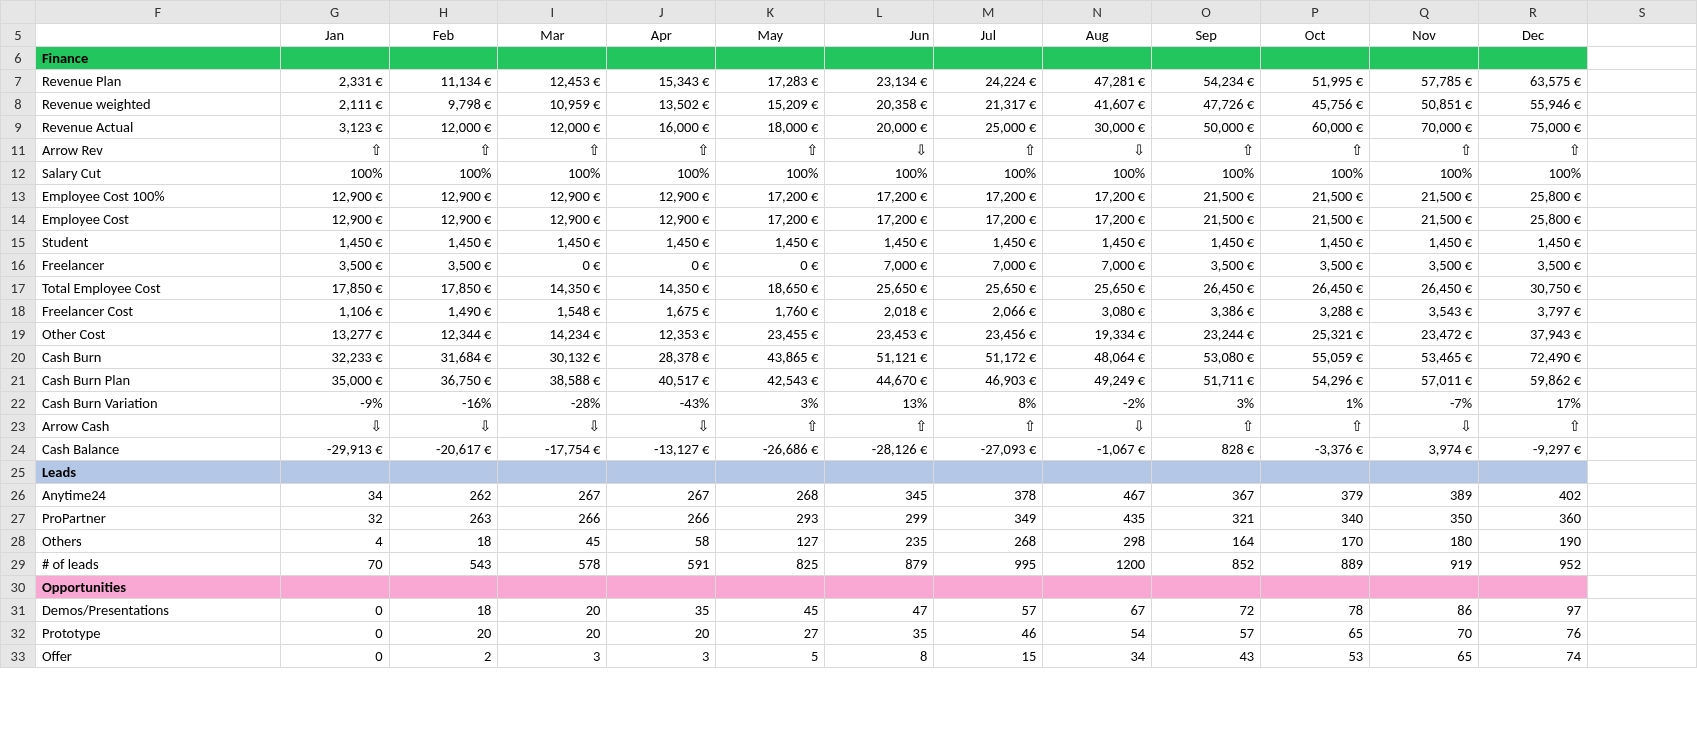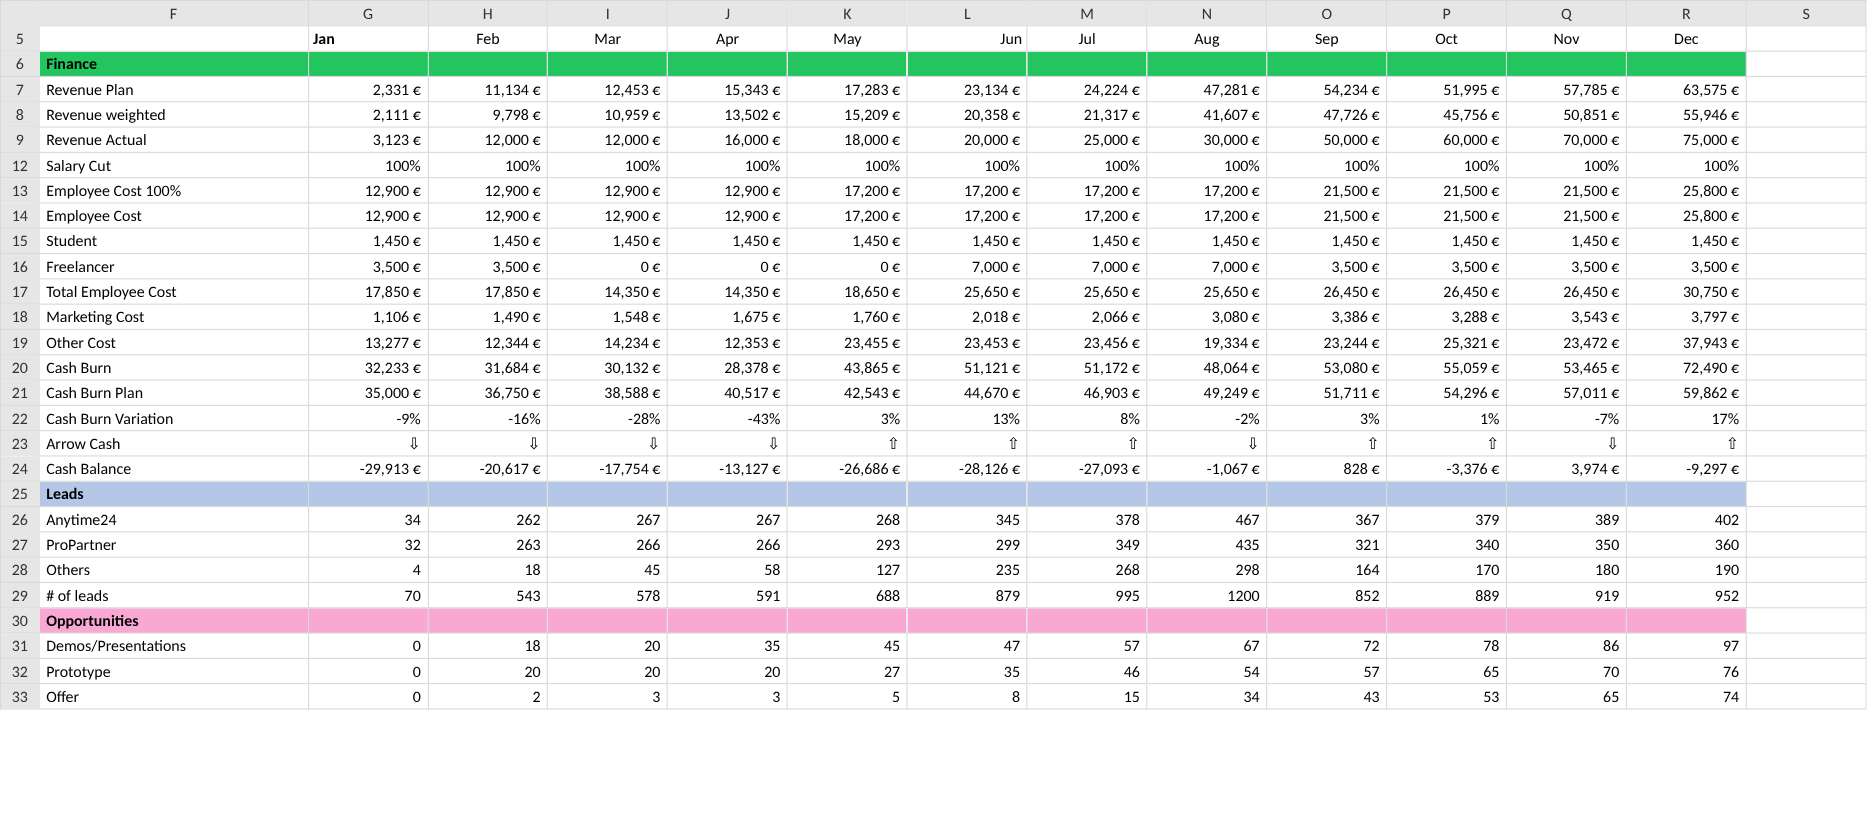"Jan" td { font-weight: bold -> none; text-align: left -> center }
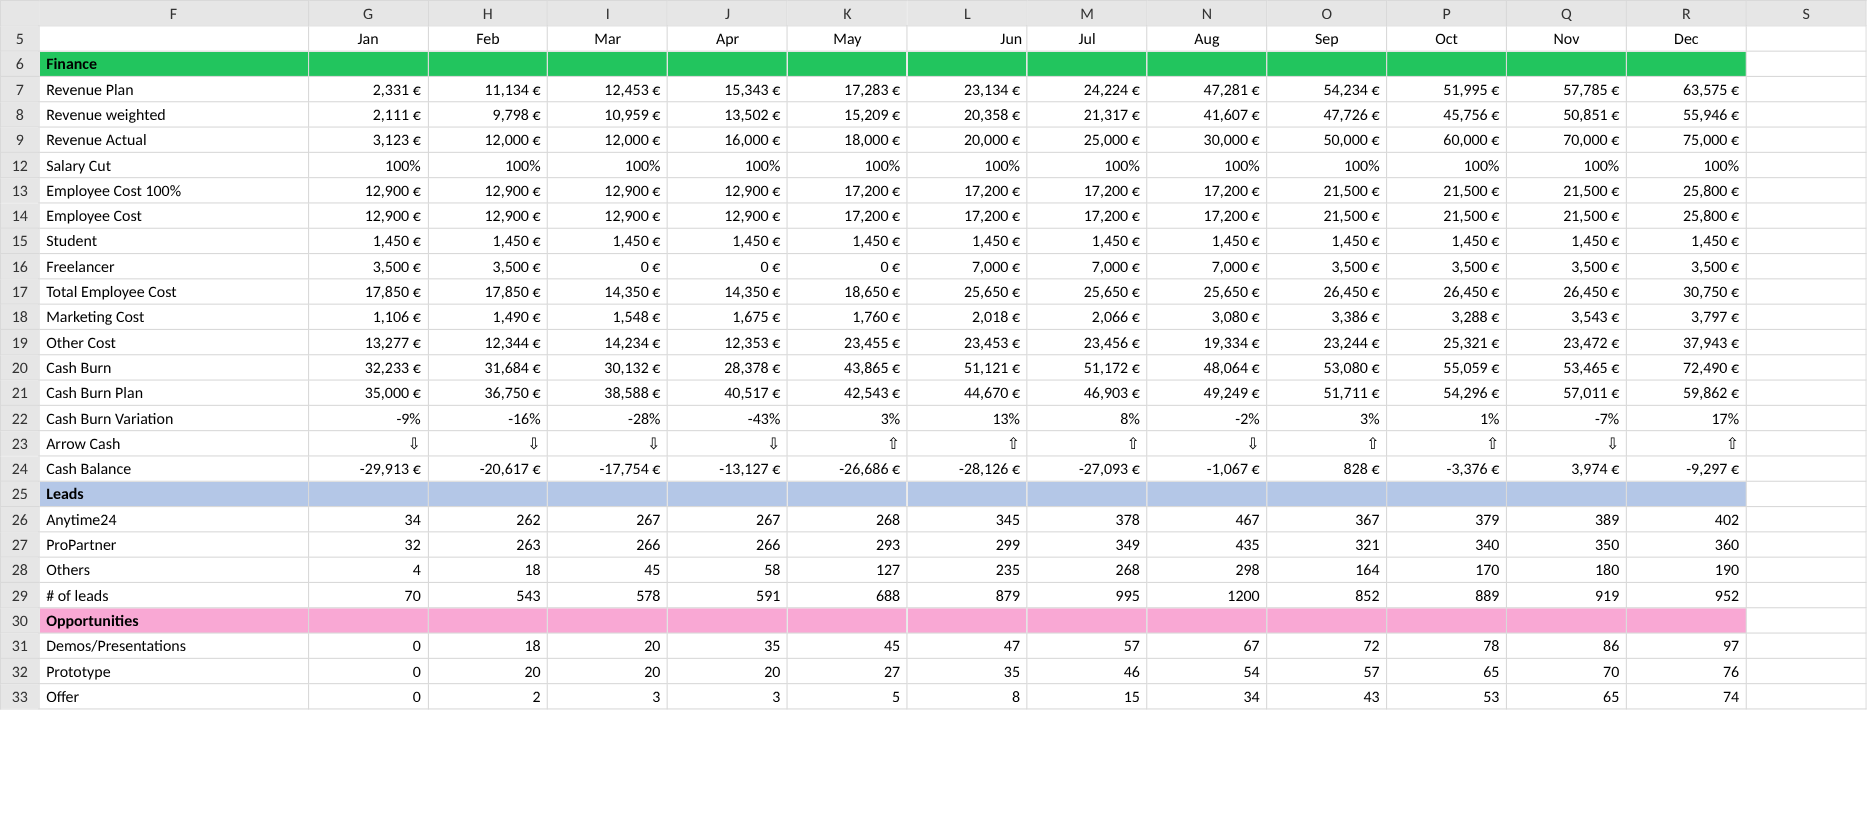"11" tr { html: none -> <tr> <td>11</td> <td>Arrow Rev</td> <td>⇧</td> <td>⇧</td> <td>⇧</td> <td>⇧</td> <td>⇧</td> <td>⇩</td> <td>⇧</td> <td>⇩</td> <td>⇧</td> <td>⇧</td> <td>⇧</td> <td>⇧</td> <td></td> </tr> }
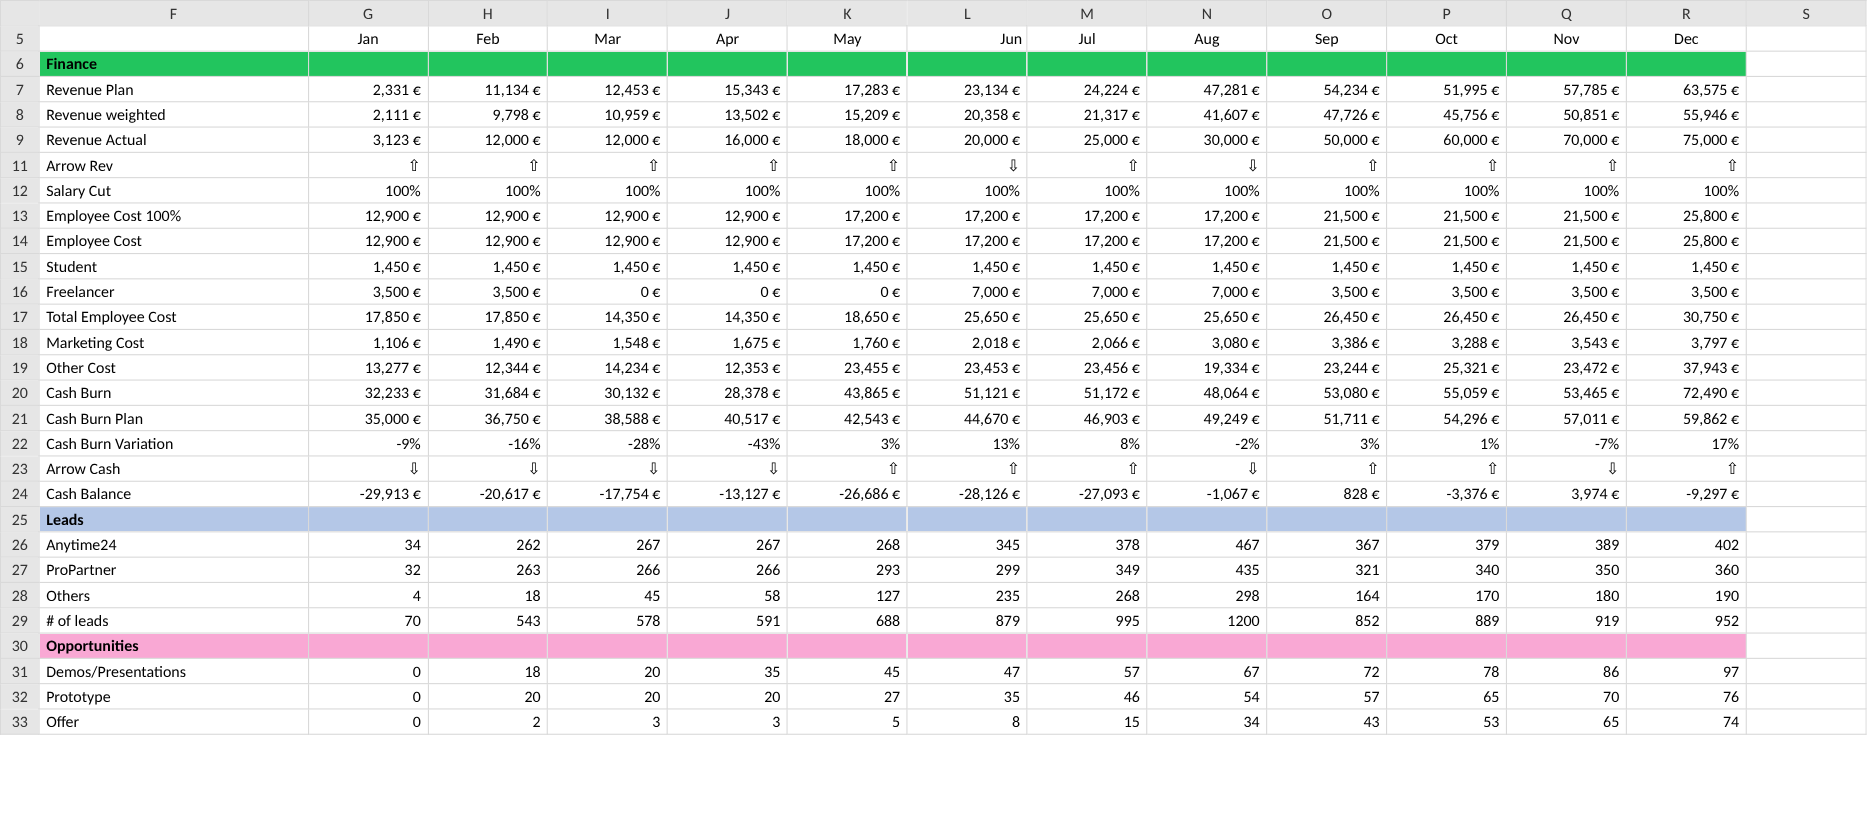"Marketing Cost" td.label { text: Marketing -> Freelancer }
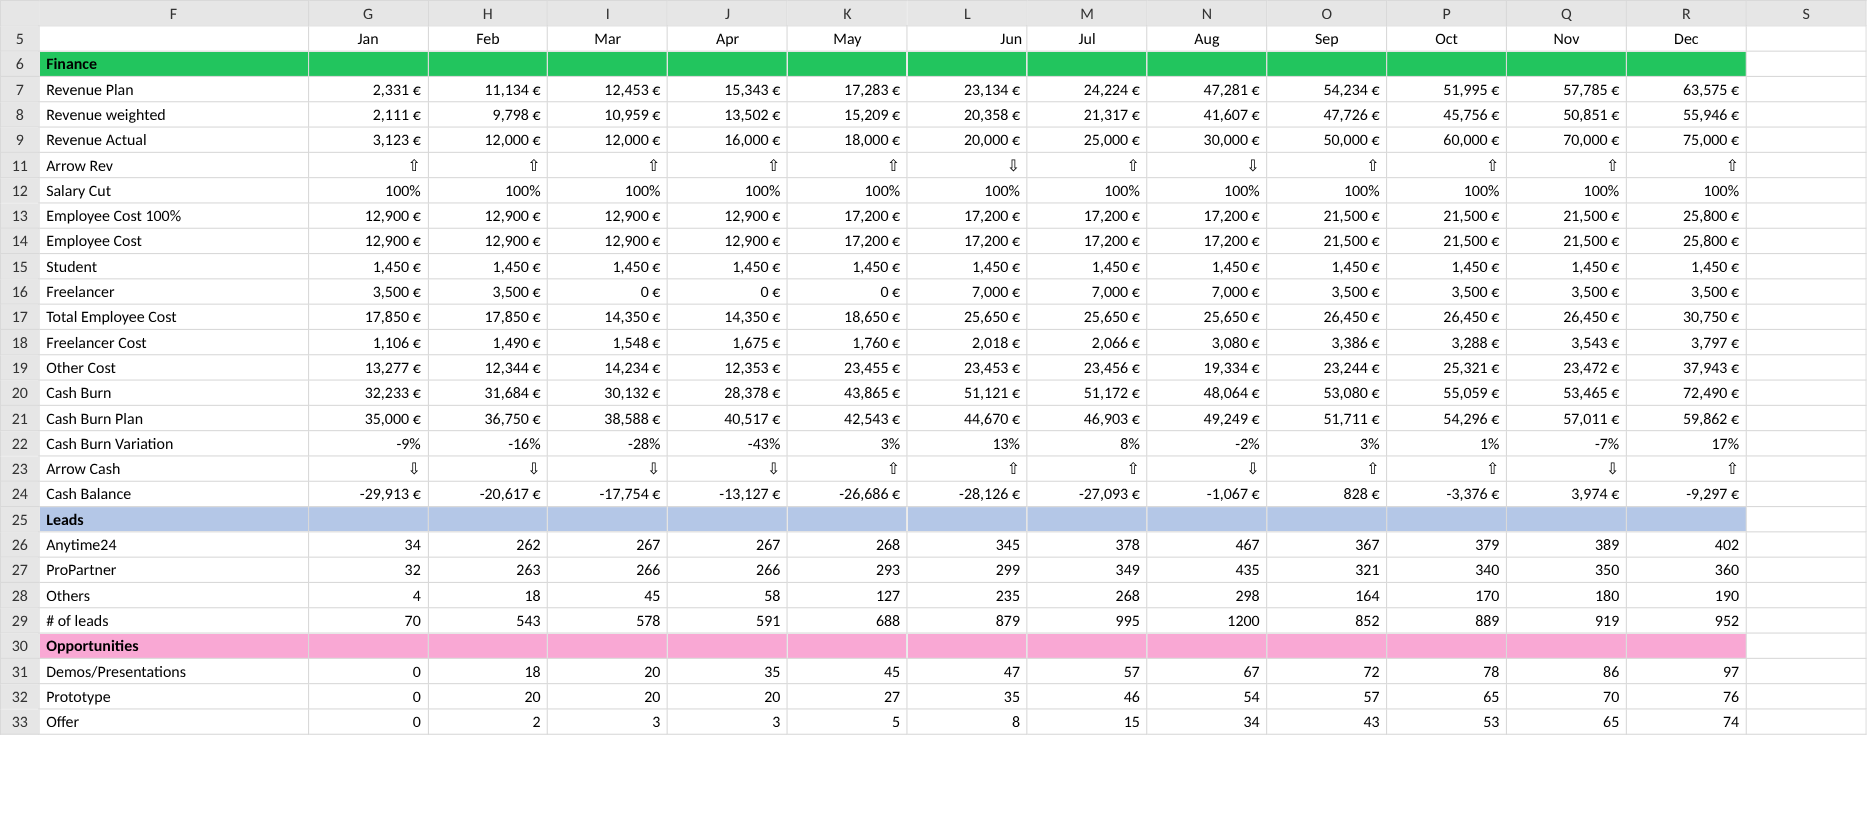"688" td.num { text: 688 -> 825 }
